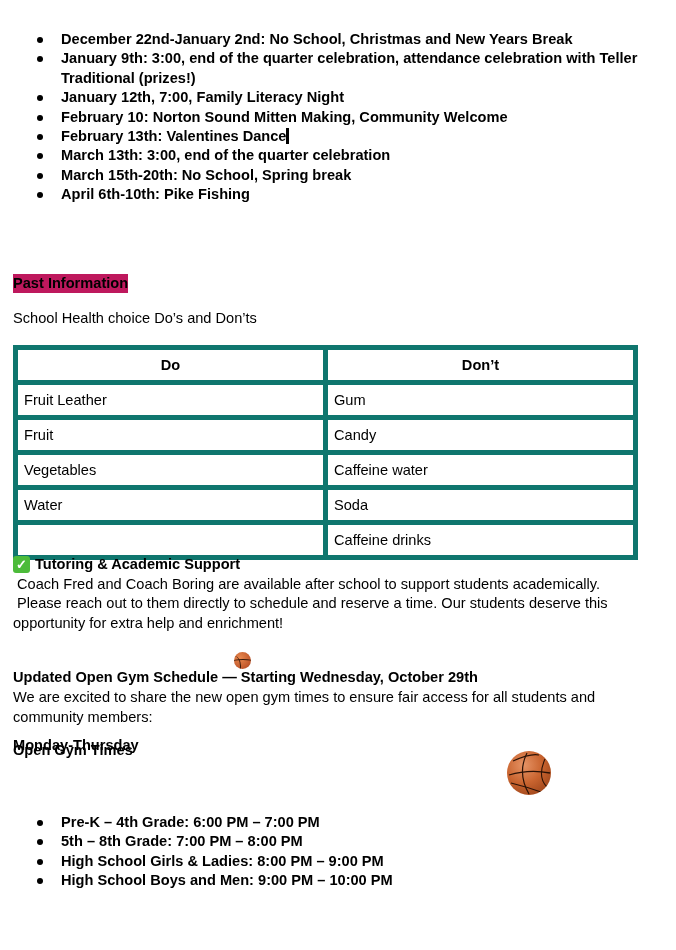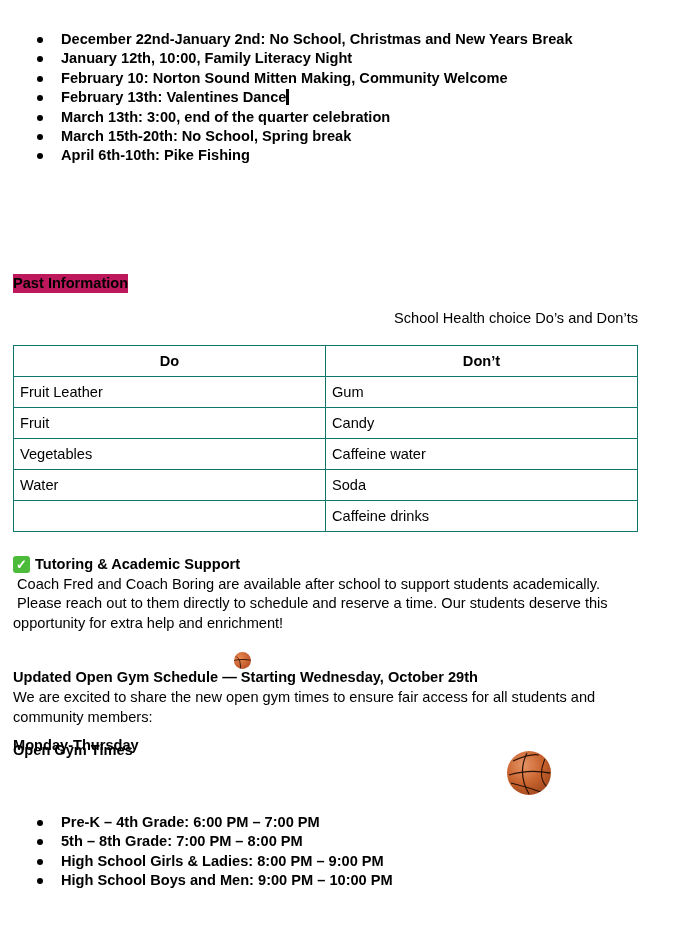"January 9th: 3:00, end of" li { html: none -> <li><span></span><span>January 9th: 3:00, end of the quarter celebration, attendance celebration with Teller Traditional (prizes!)</span></li> }
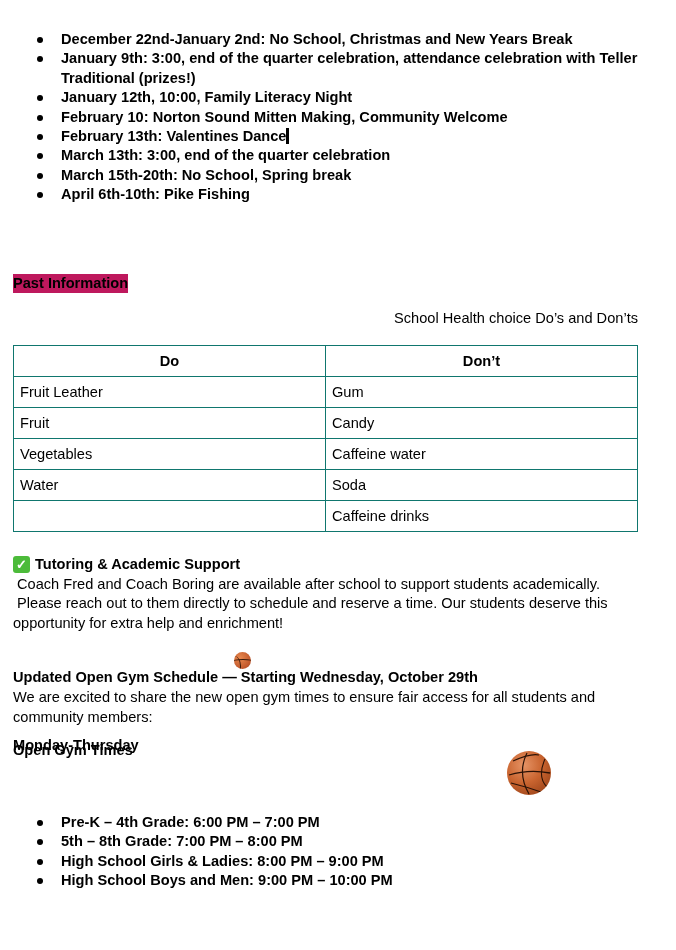"January 12th, 10:00, Family Literacy" span { text: 10:00 -> 7:00 }
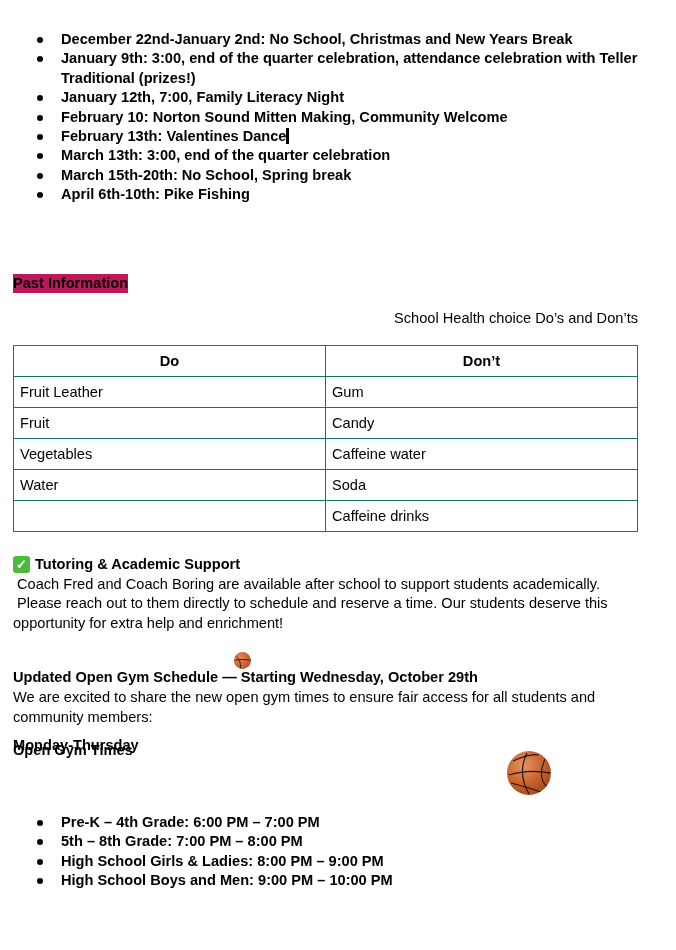"School Health choice Do’s and" .table-caption { text-align: right -> left }
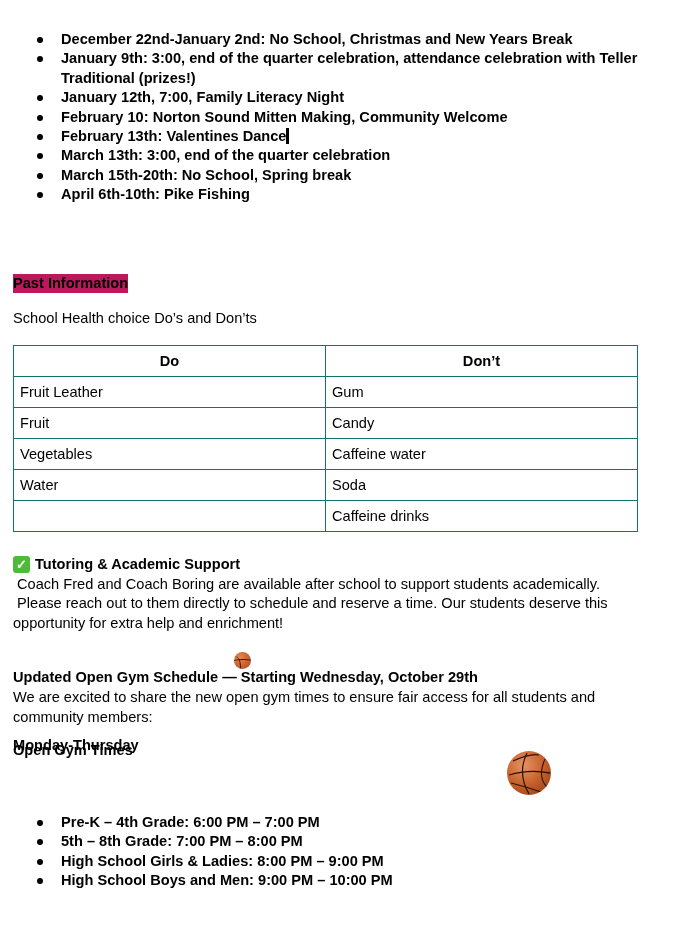"Do" table.health th, table.health td { border: 1px solid #0f766e -> 5px solid #0f766e }
